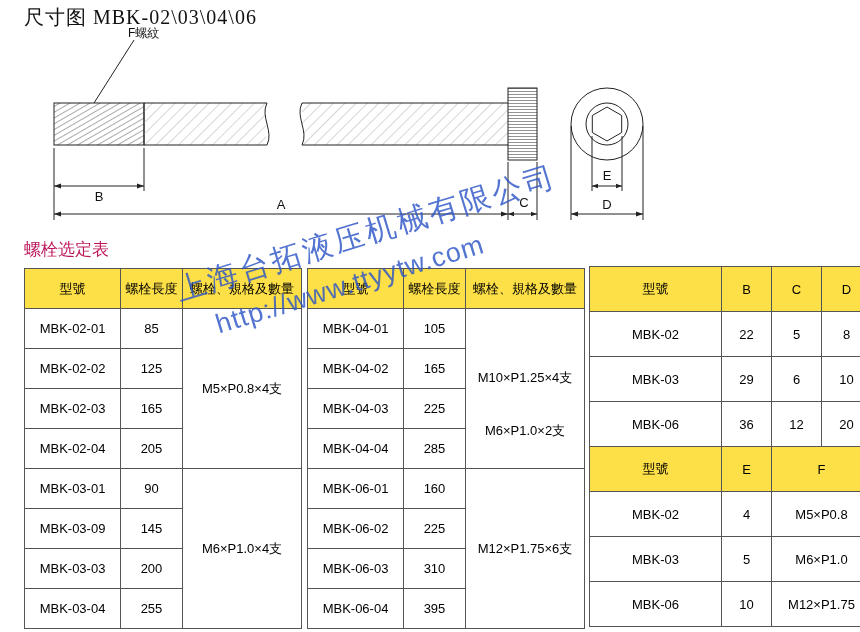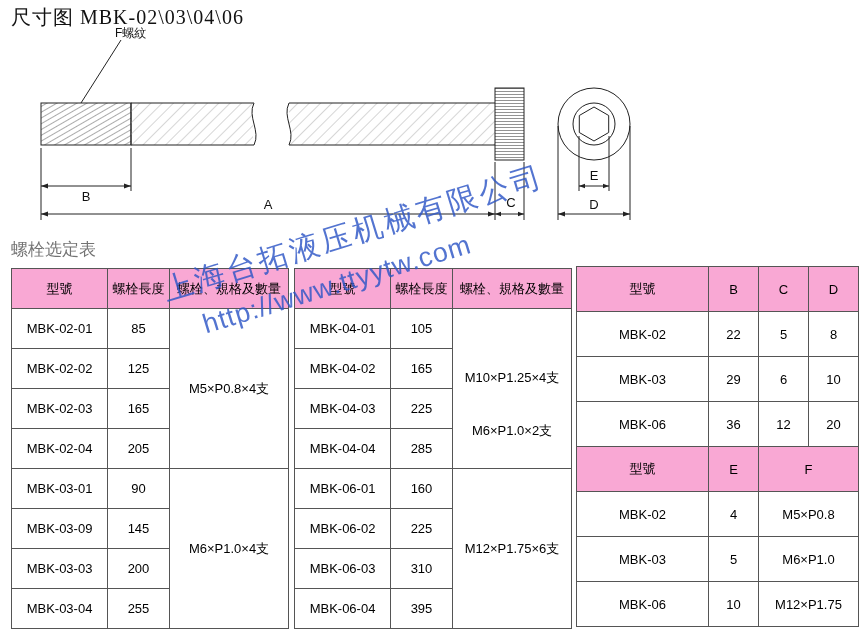"尺寸图 MBK-02\03\04\06" .page { left: 3px -> 16px }
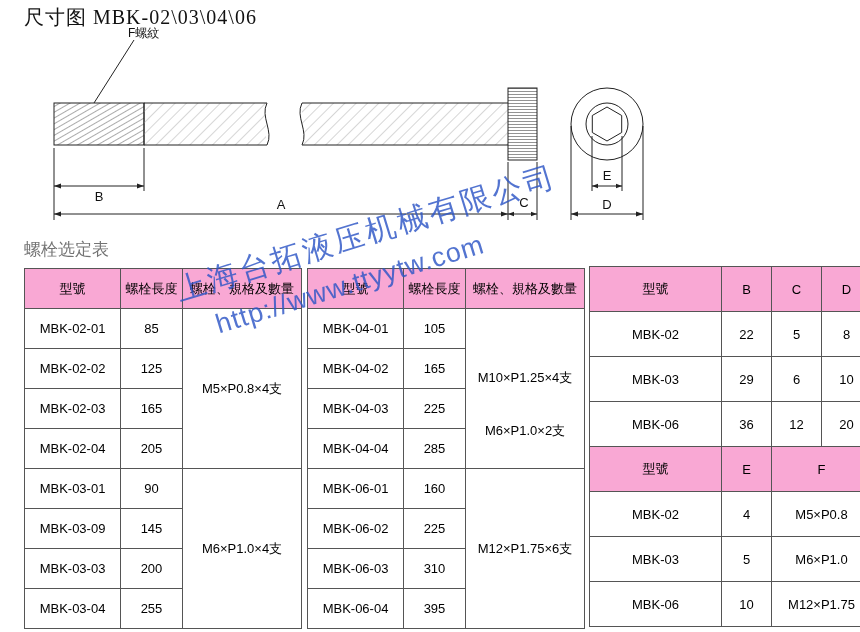"螺栓选定表" .section-label { color: #737373 -> #be185d }
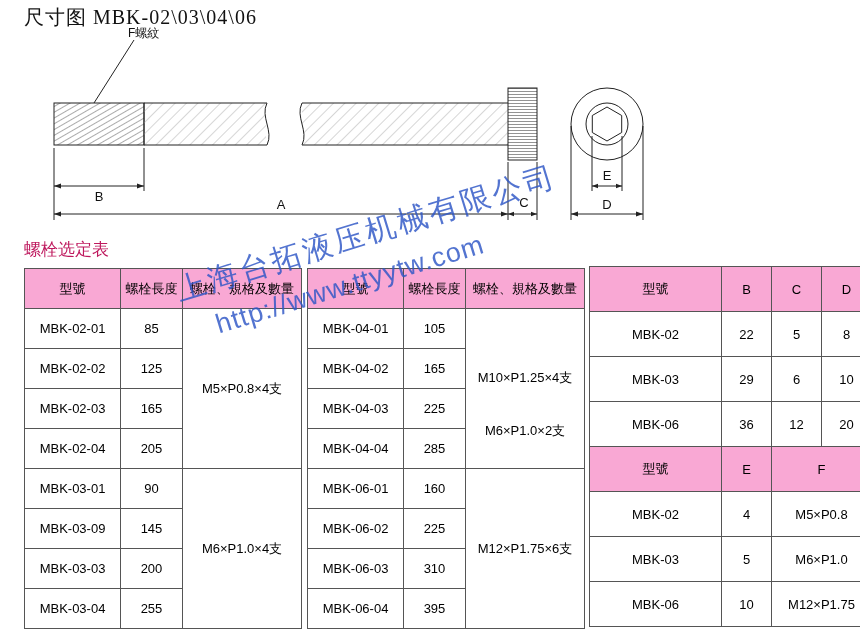"型號" th { background: #f9a8d4 -> #fde047 }
